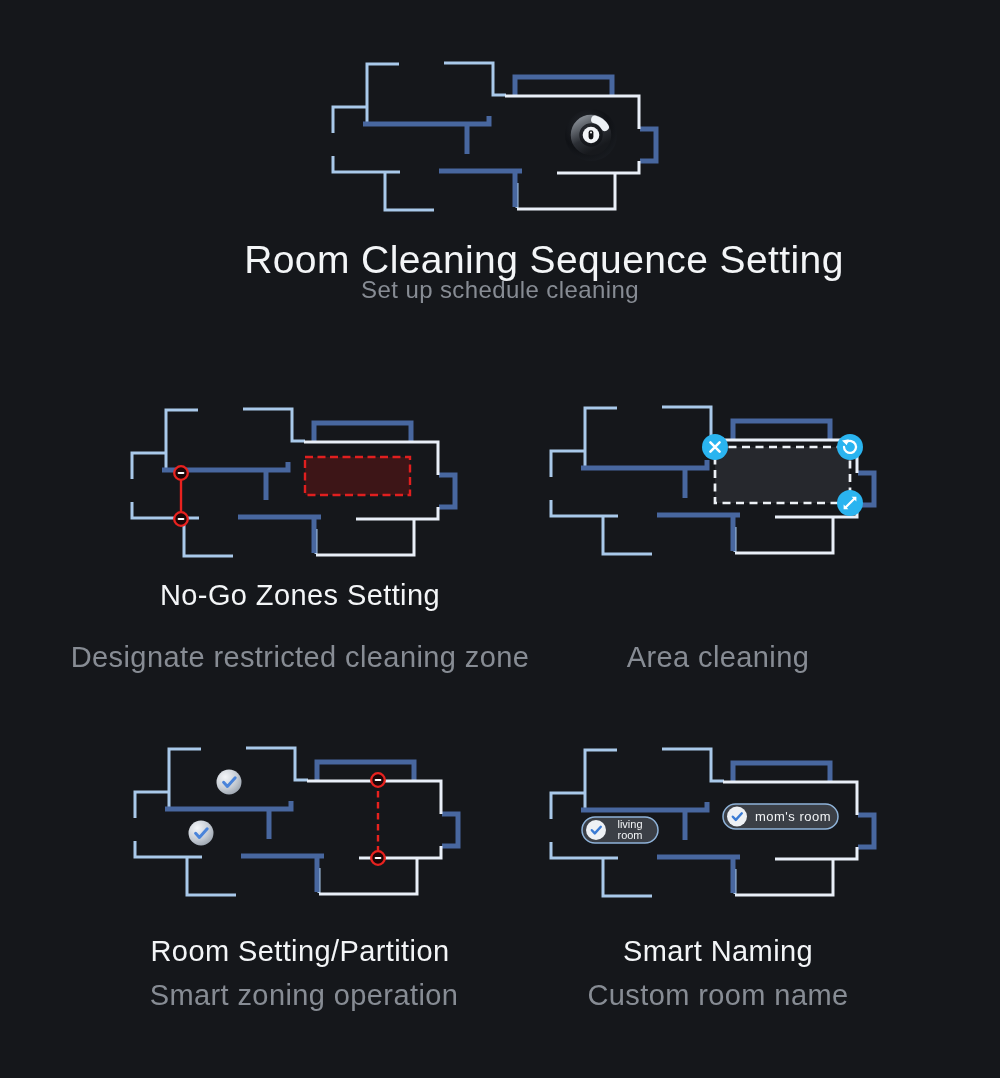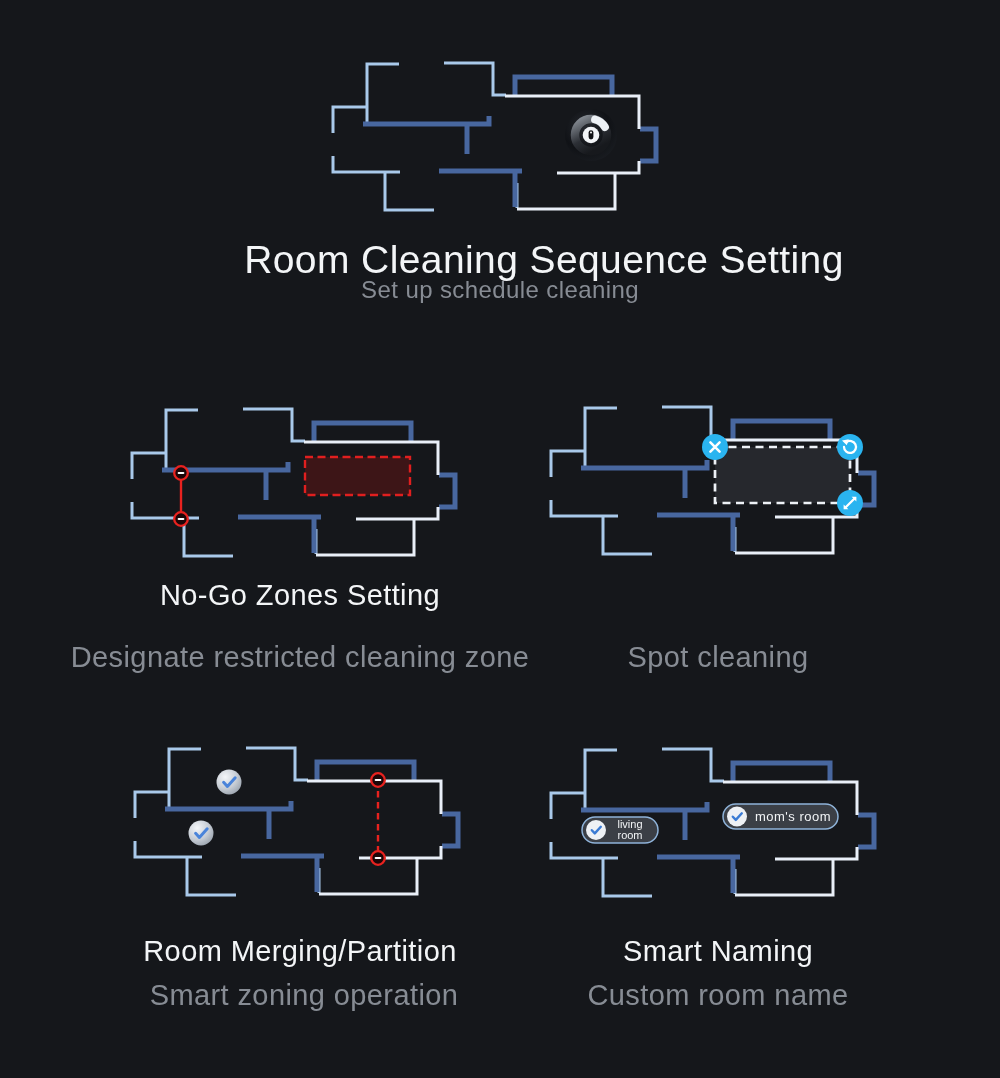"Spot cleaning" div.subtitle { text: Spot -> Area }
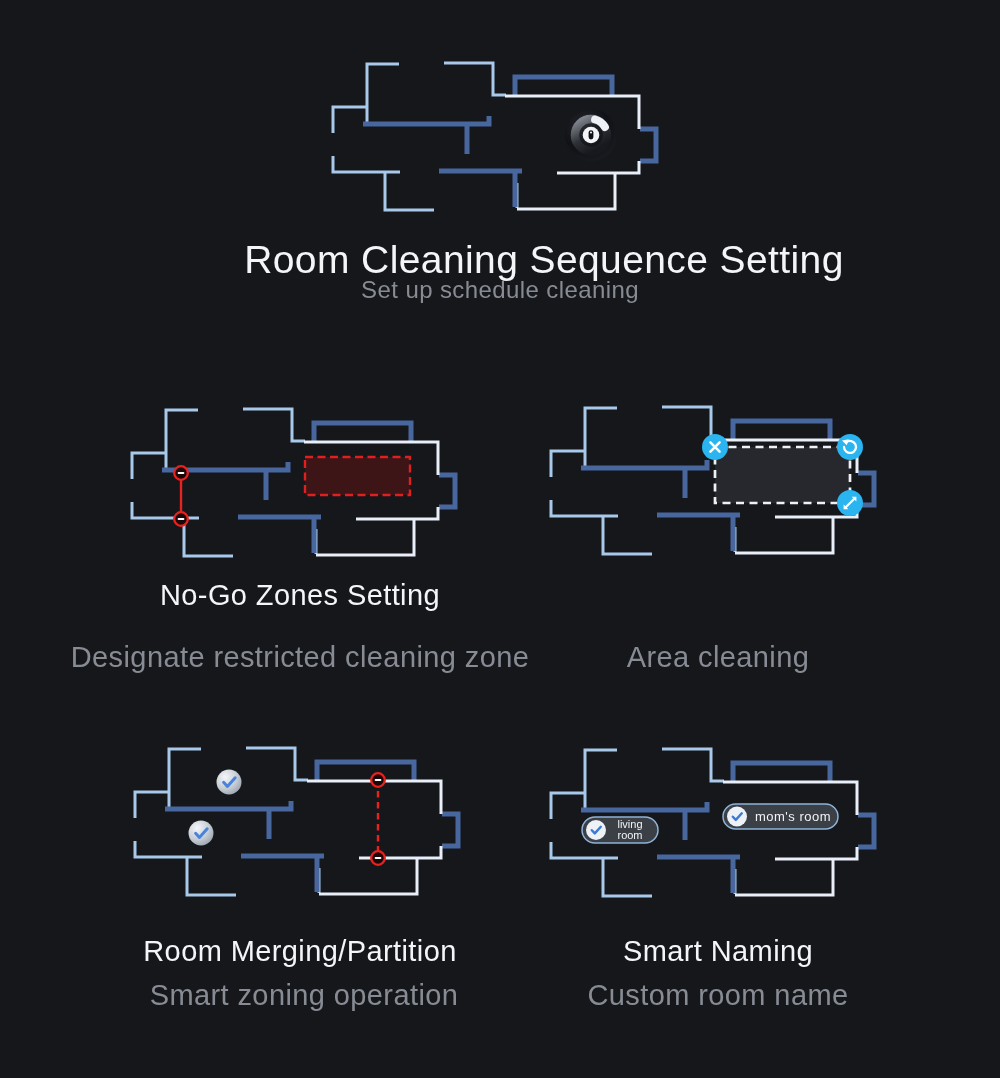"Room Merging/Partition" div.title { text: Merging/Partition -> Setting/Partition }
